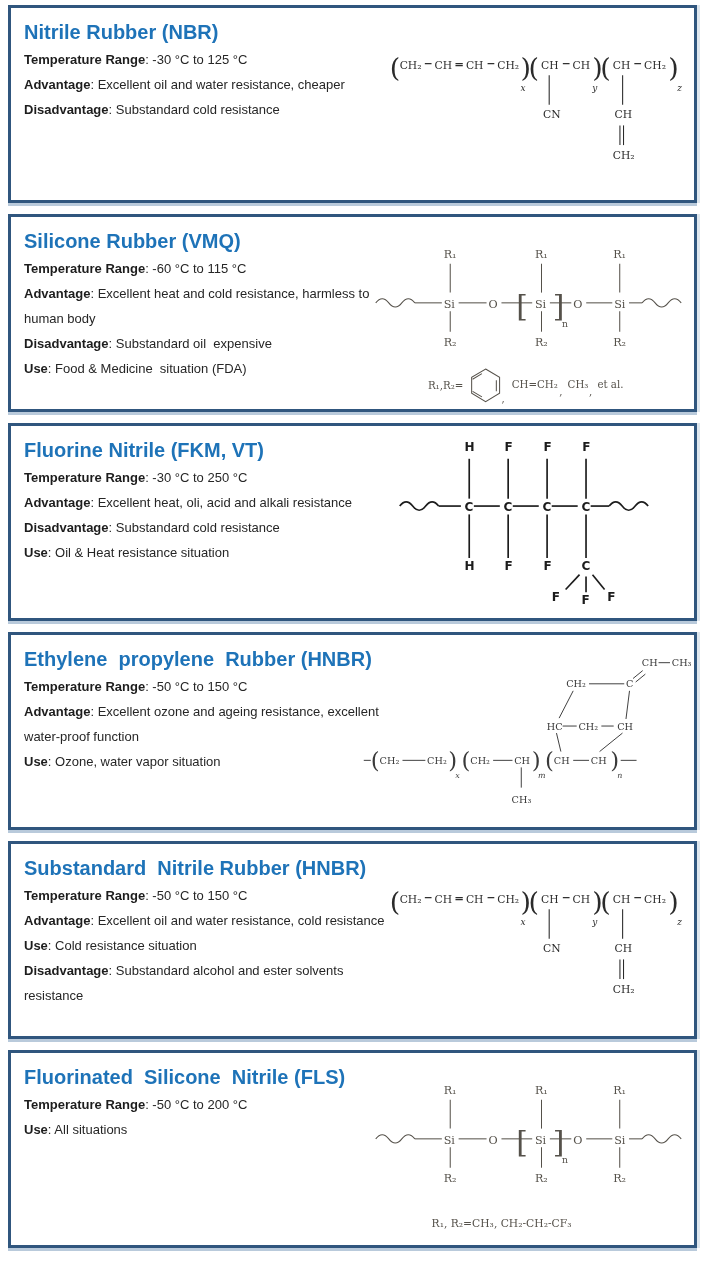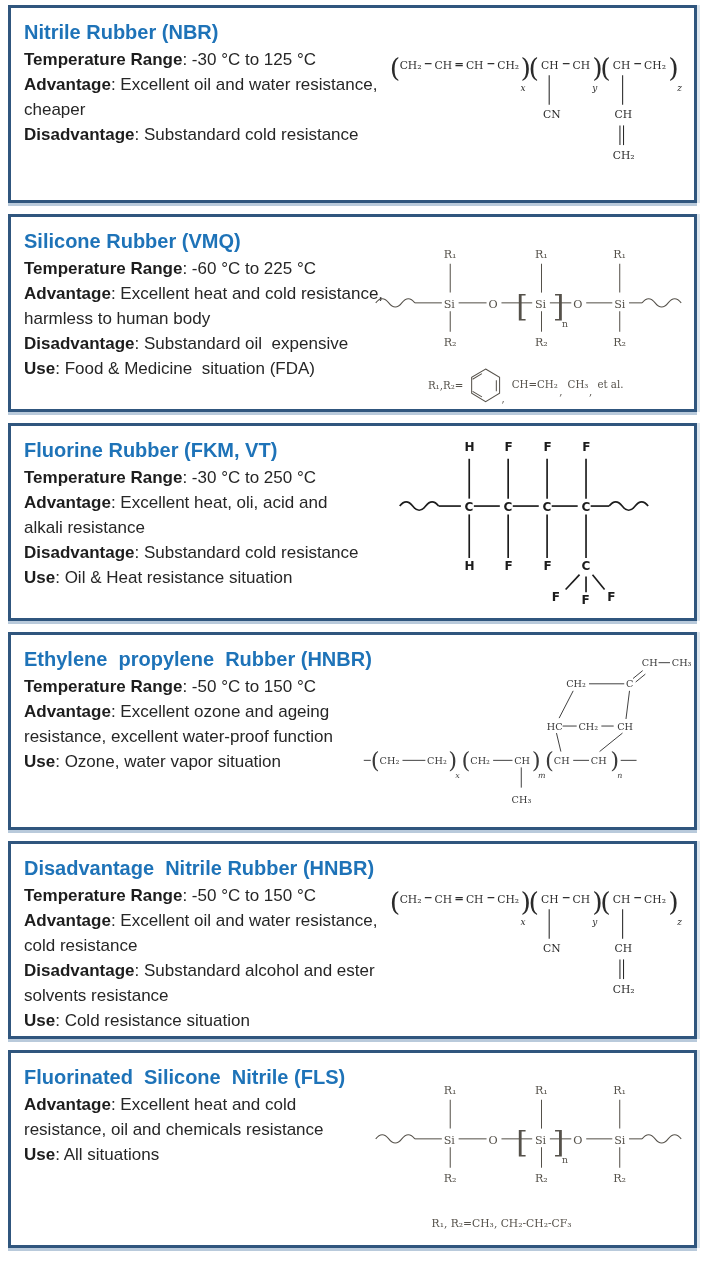"Temperature Range: -30 °C to" .field { font-size: 17px -> 13px }
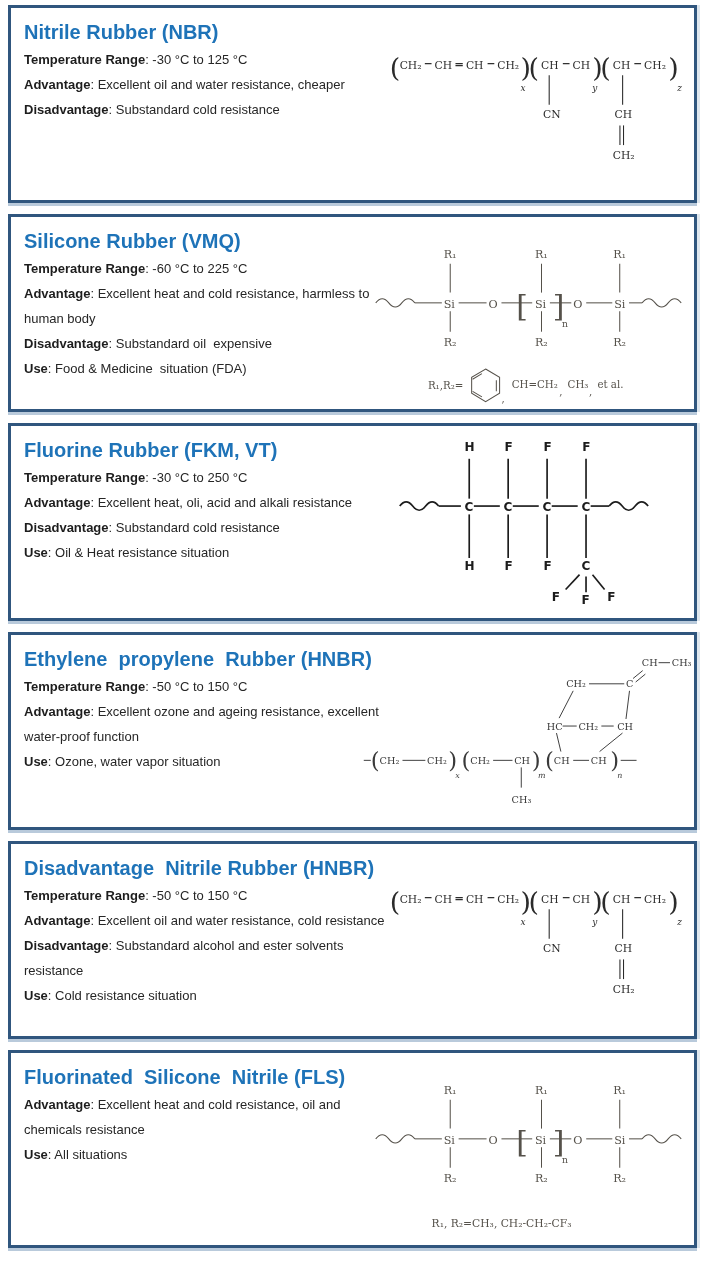": -60 °C to 225" span { text: 225 -> 115 }
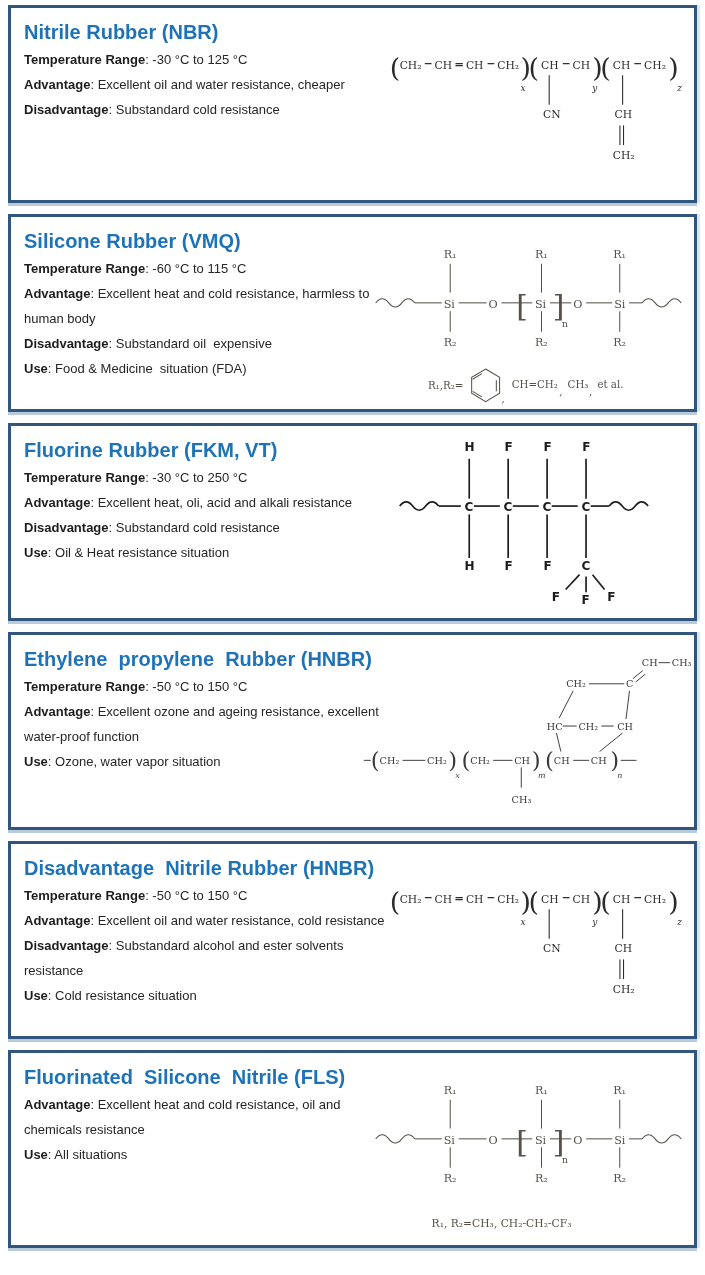"Fluorine Rubber (FKM, VT)" h2.title { text: Rubber -> Nitrile }
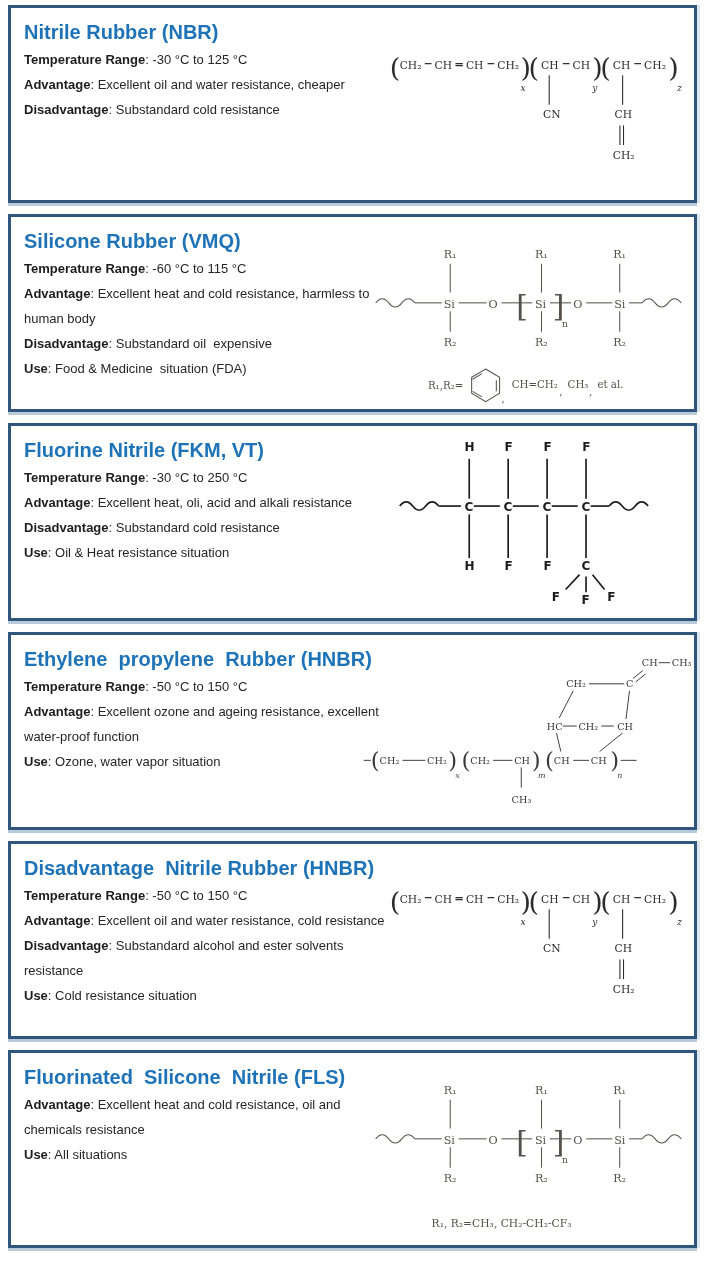"Disadvantage Nitrile Rubber (HNBR)" h2.title { text: Disadvantage -> Substandard }
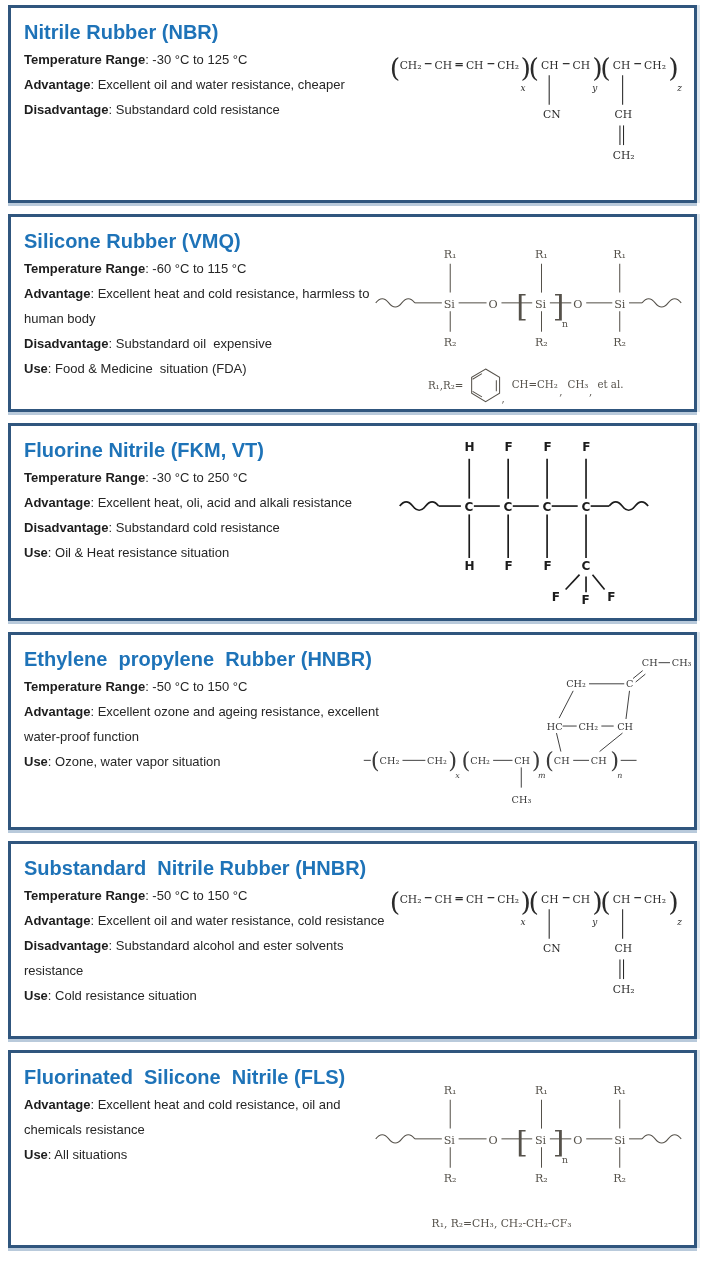"Disadvantage: Substandard alcohol and" p.field { order: before "Use: Cold resistance situation" -> after "Use: Cold resistance situation" }
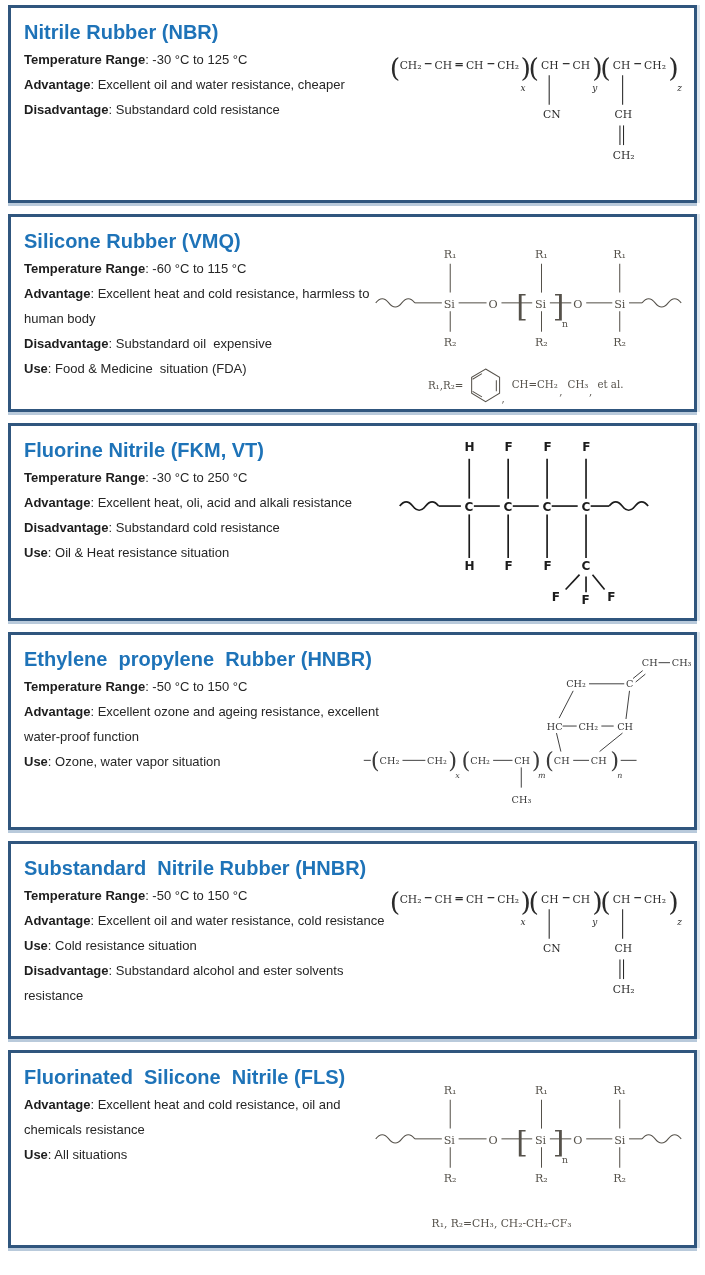"Temperature Range: -50 °C to 200" p.field { html: none -> <p><b>Temperature Range</b><span>: -50 °C to 200 °C</span></p> }
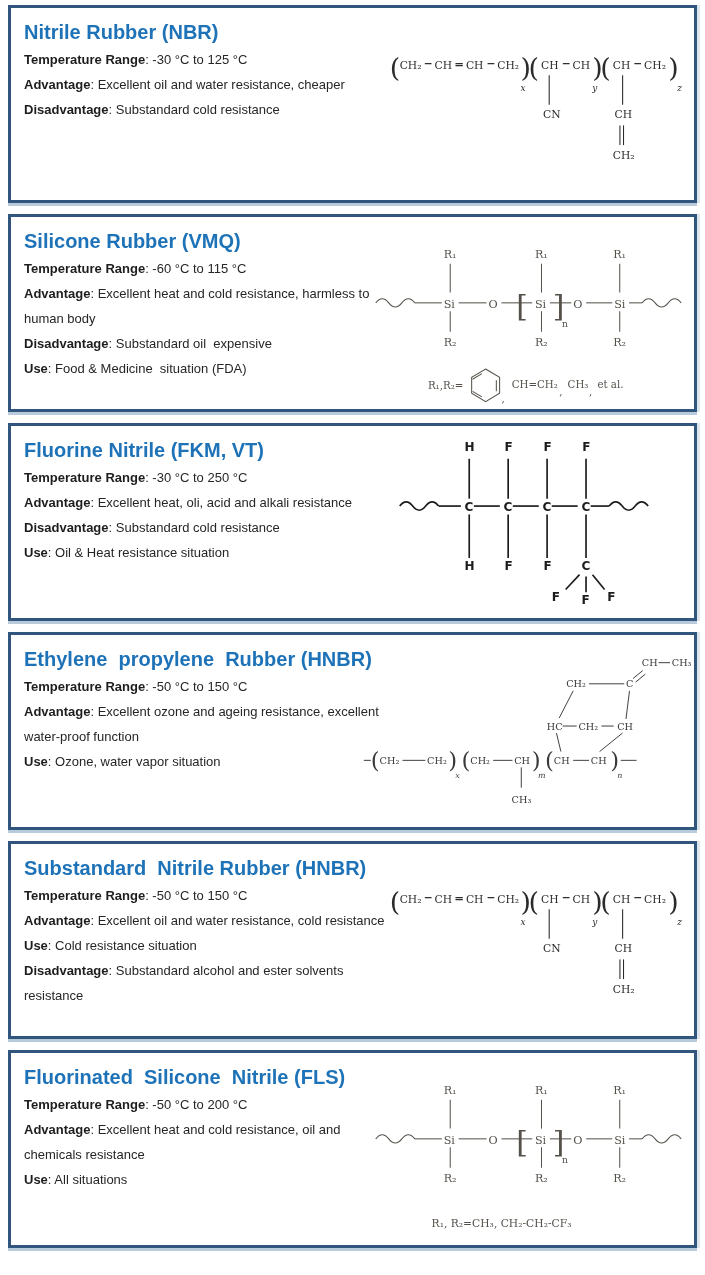"Advantage: Excellent heat and cold resistance, oil" p.field { html: <p><b>Advantage</b><span>: Excellent heat and cold resistance, oil and chemicals resistance</span></p> -> none }
